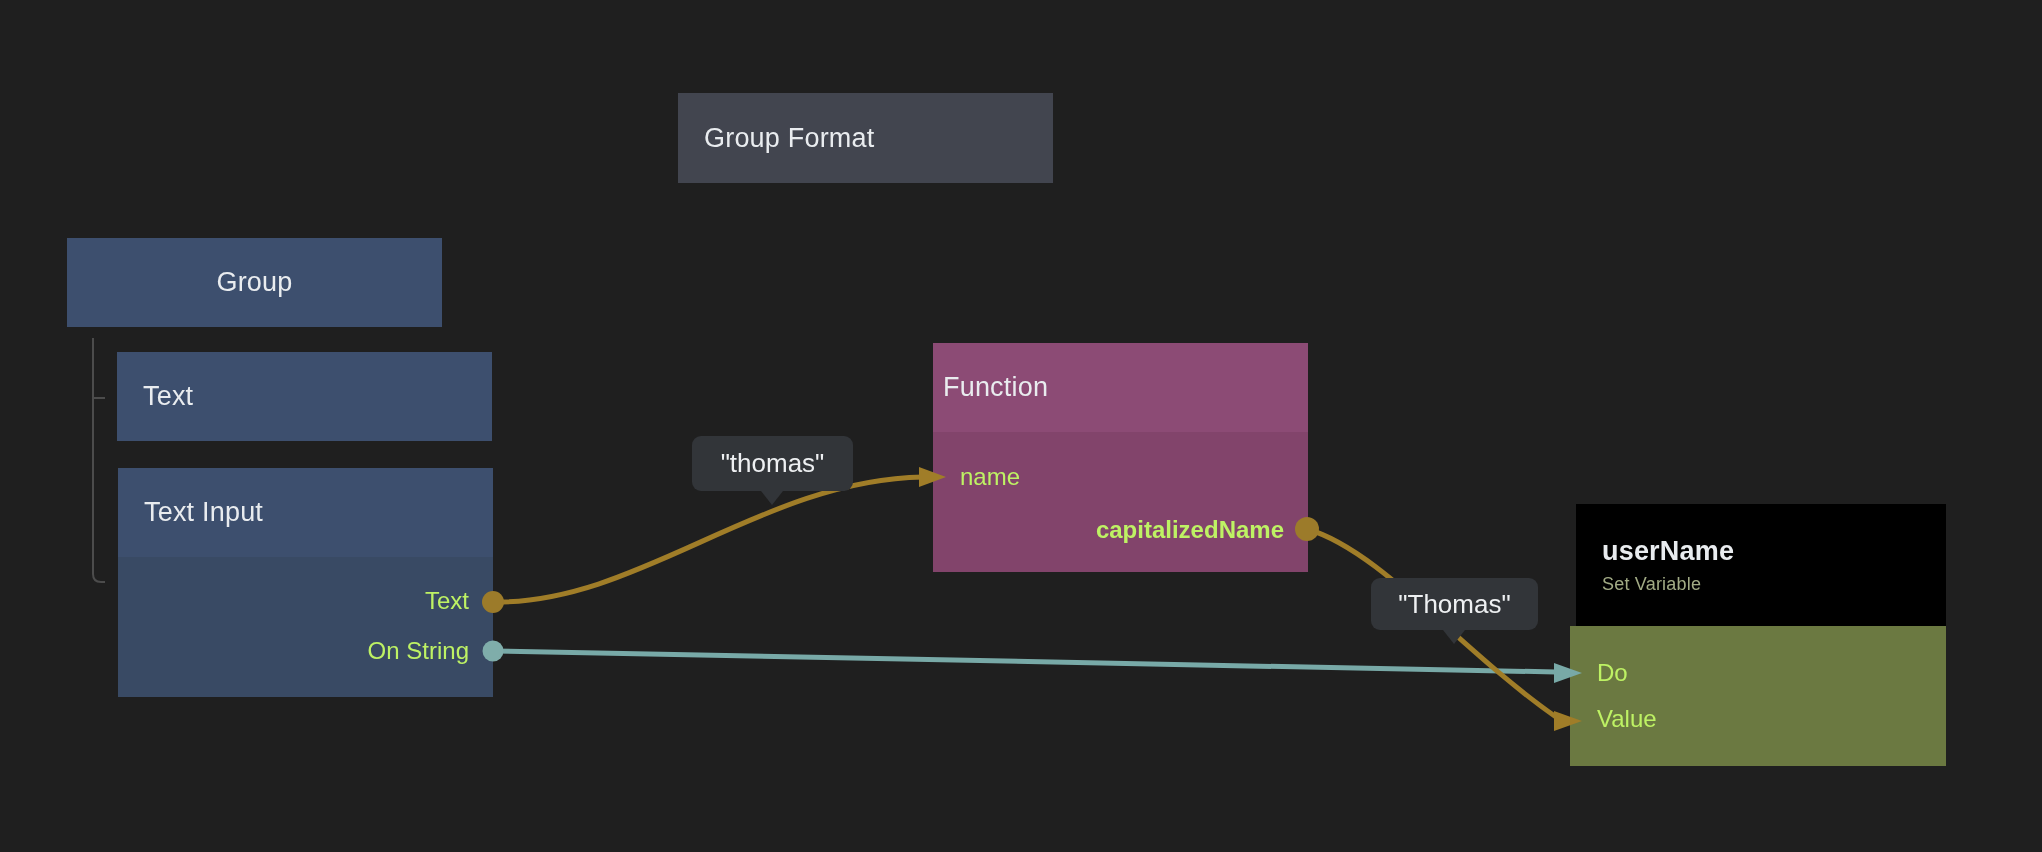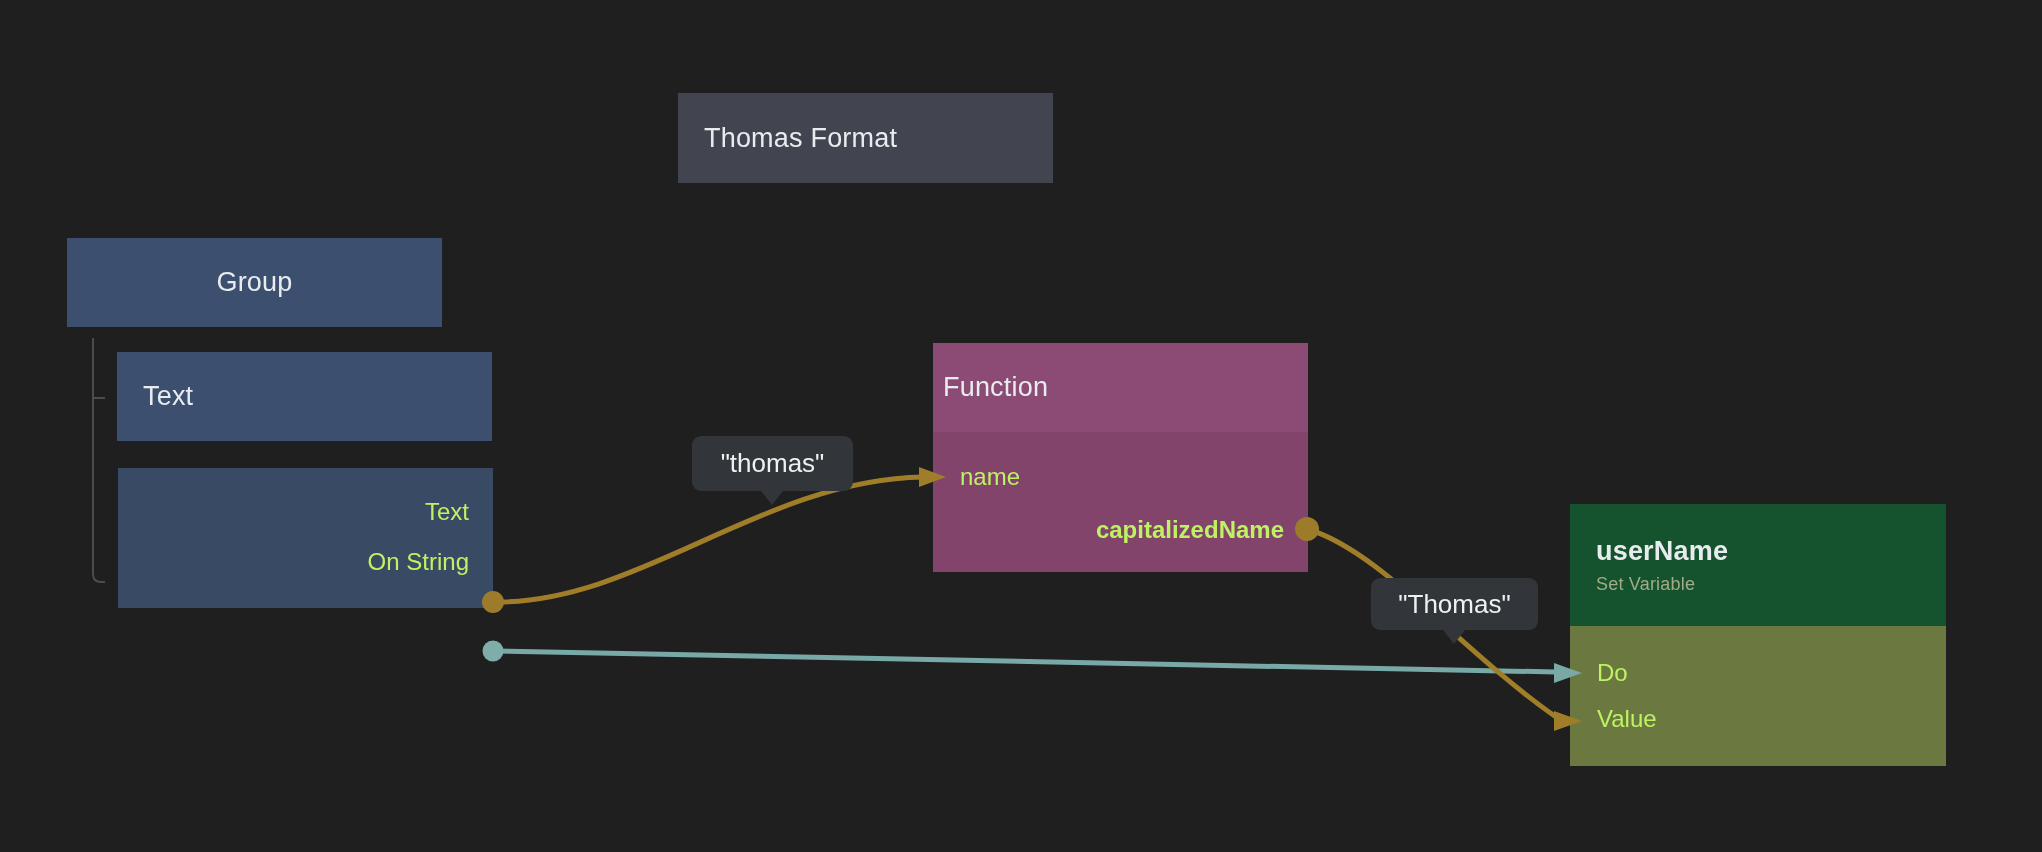"Thomas Format" div.node-title { text: Thomas -> Group }
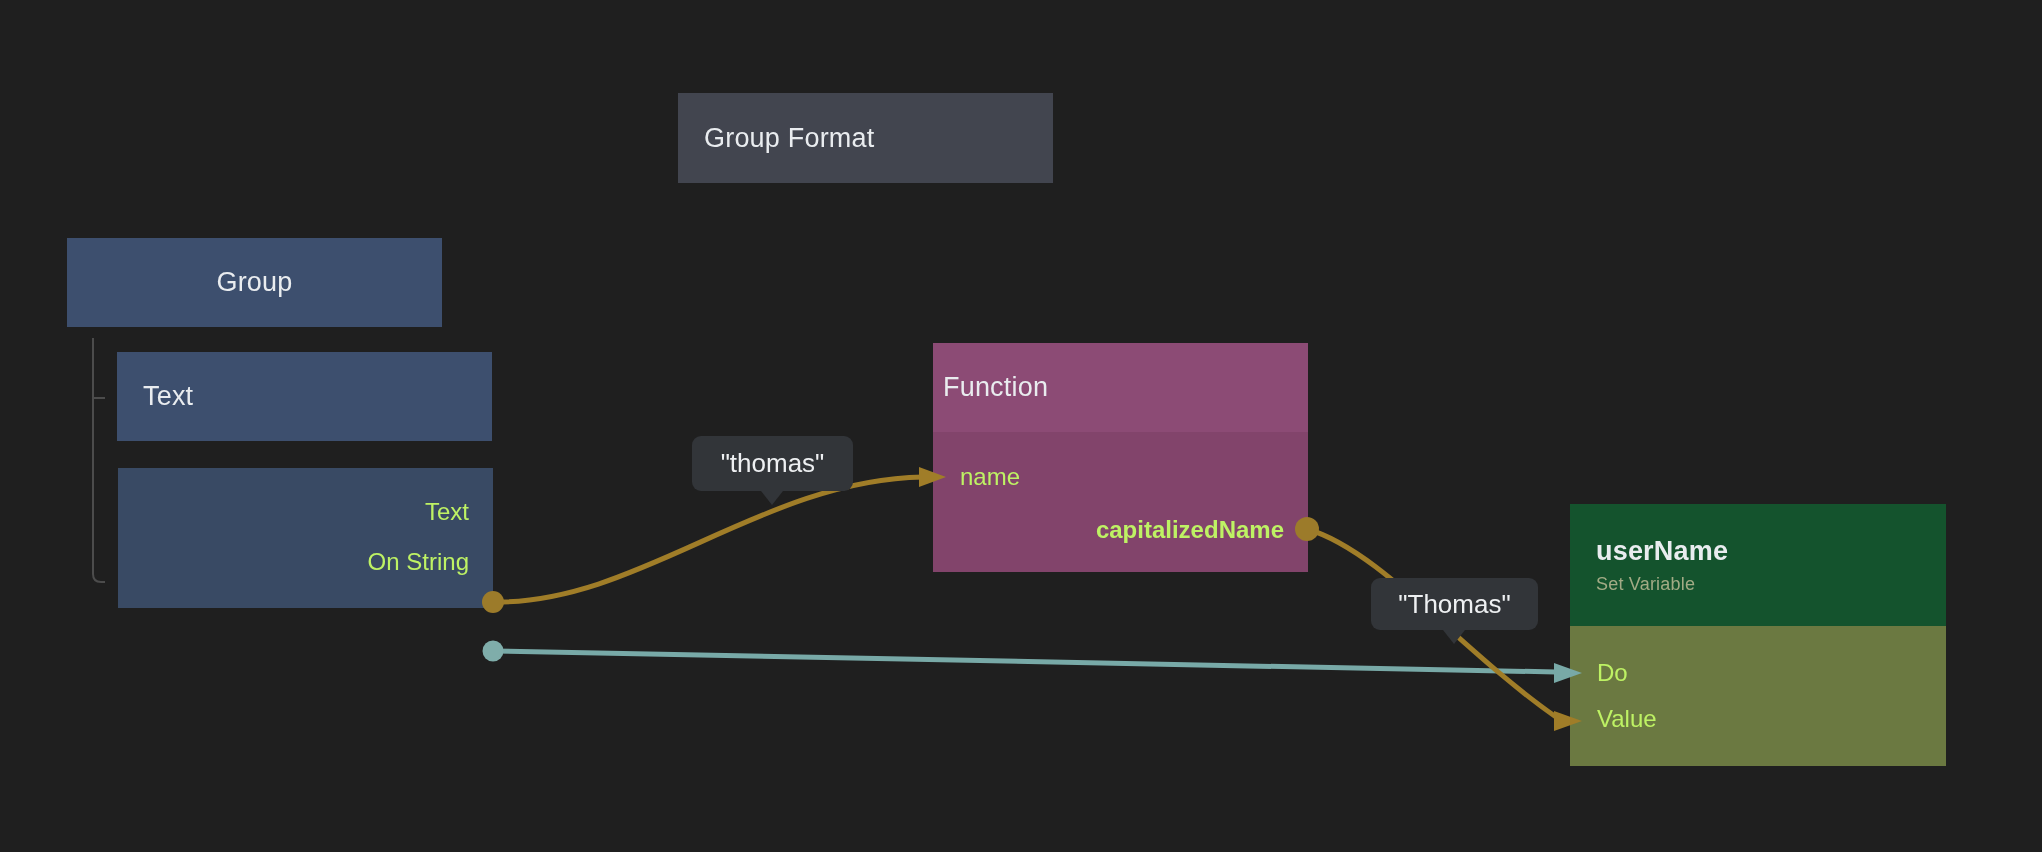"Text Input" div.node-header { html: none -> <div> <div>Text Input</div> </div> }
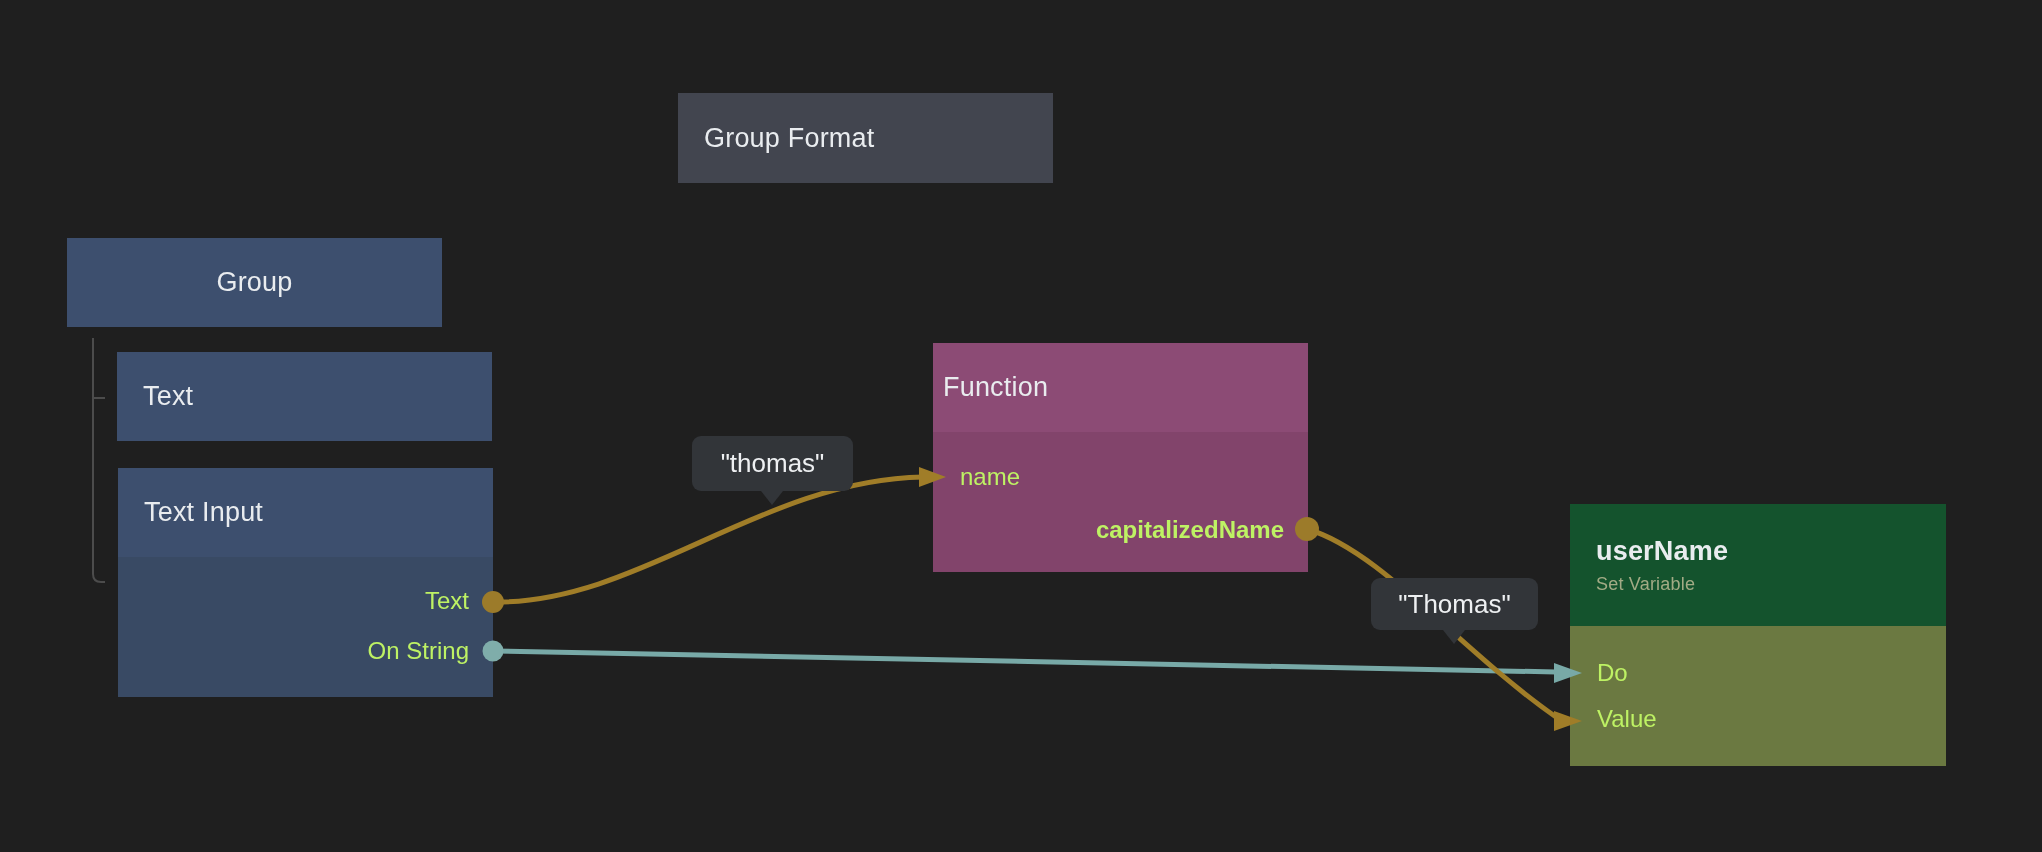"userName" div.node-header { background: #14532d -> #000000; margin-left: none -> 6px }
